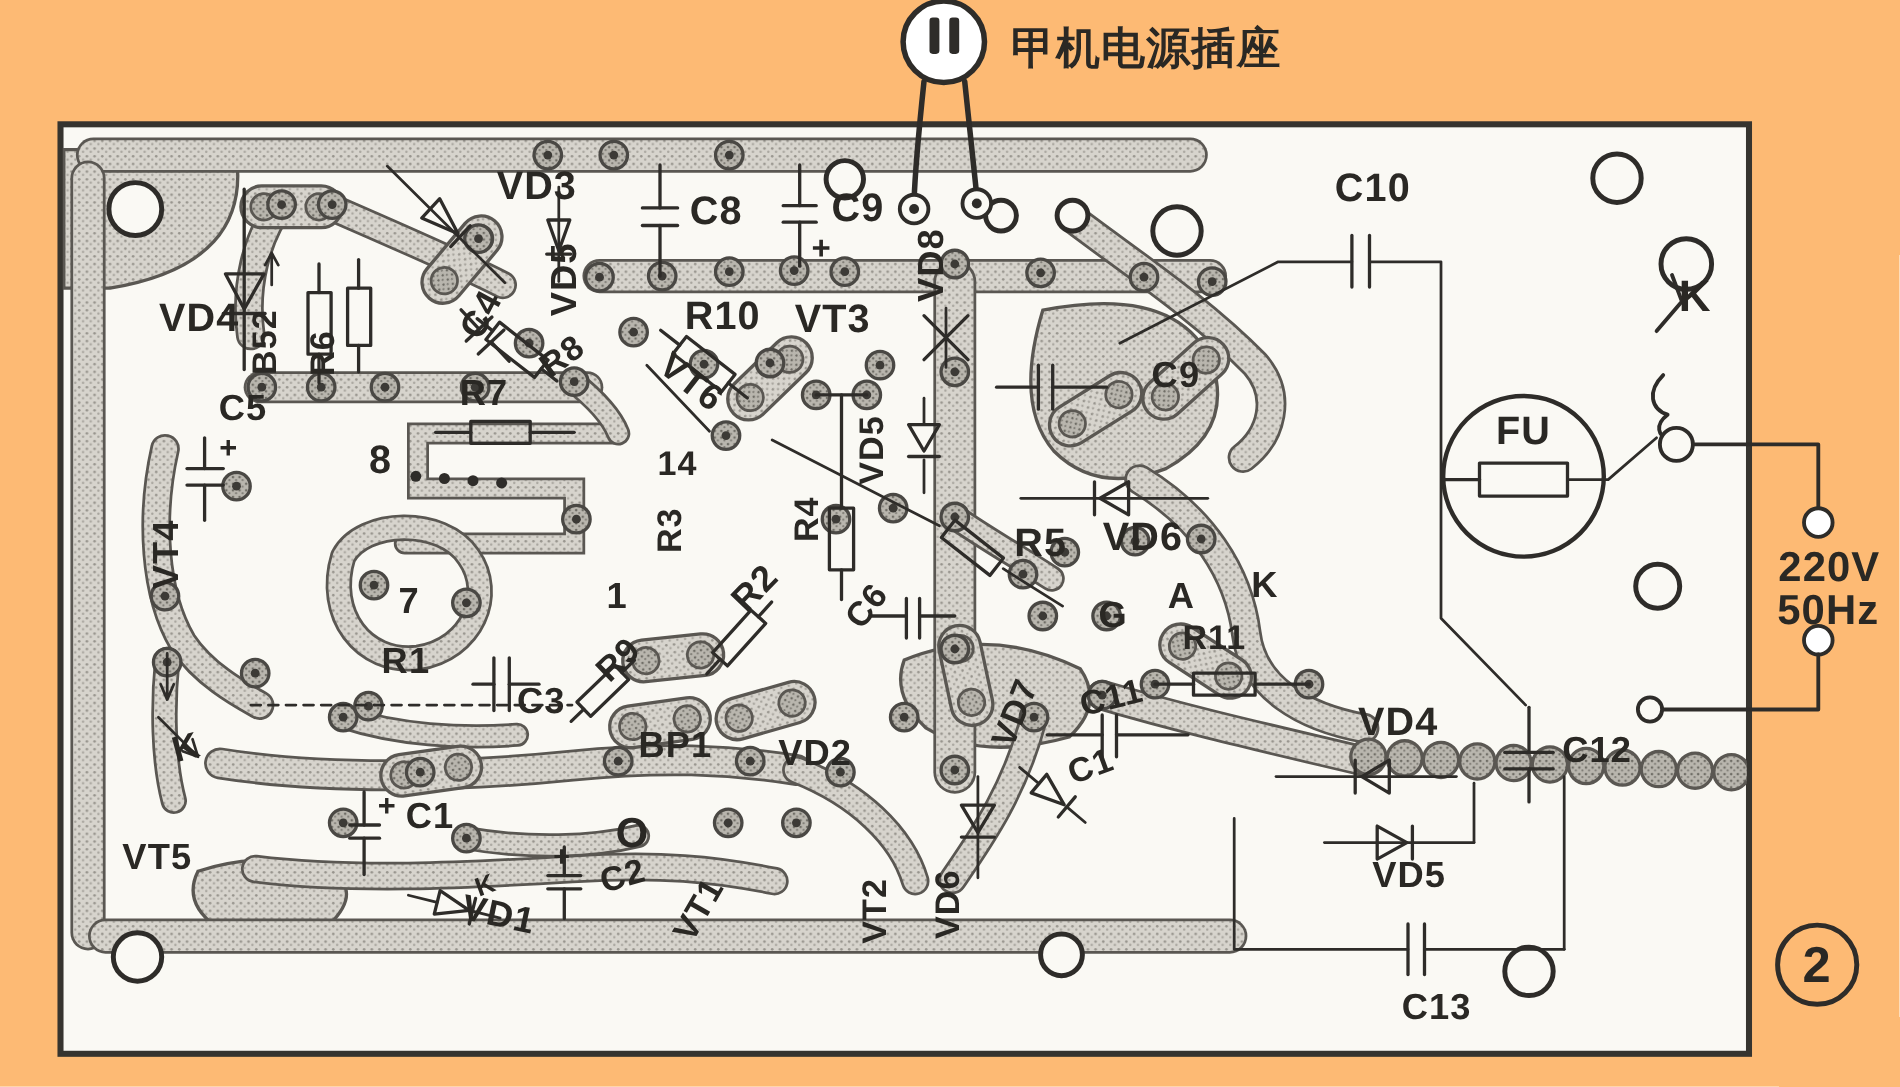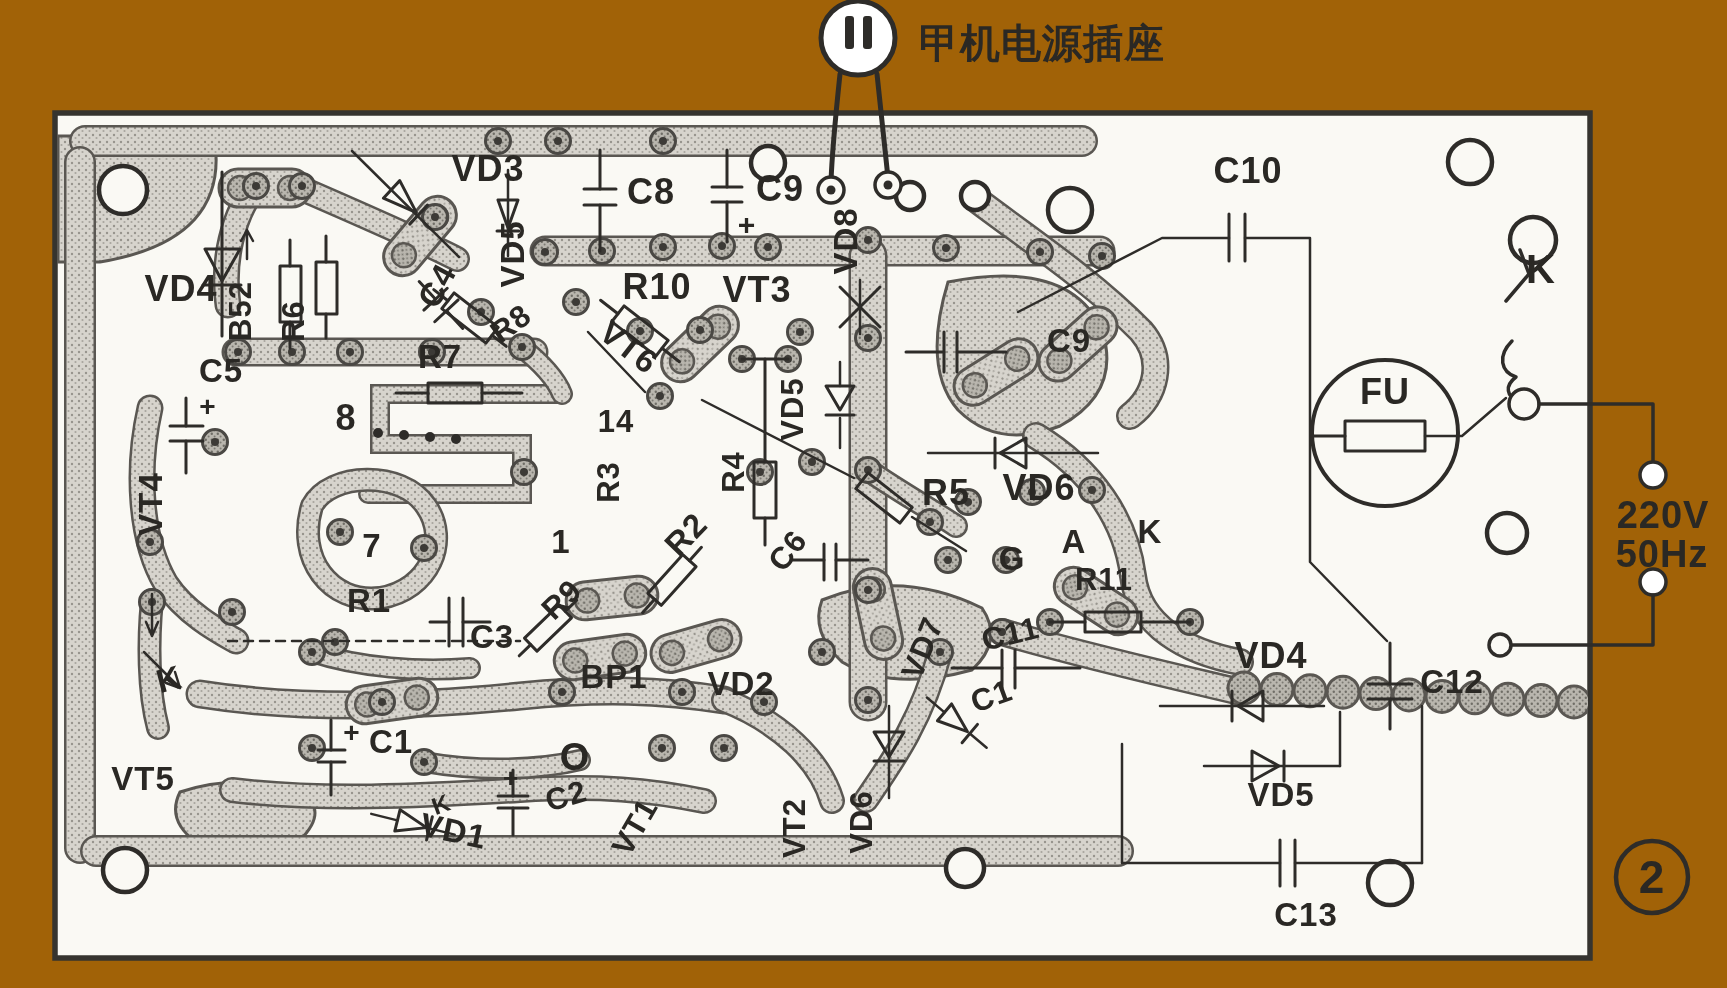"甲机电源插座" #stage { background: #a16207 -> #fdba74 }
